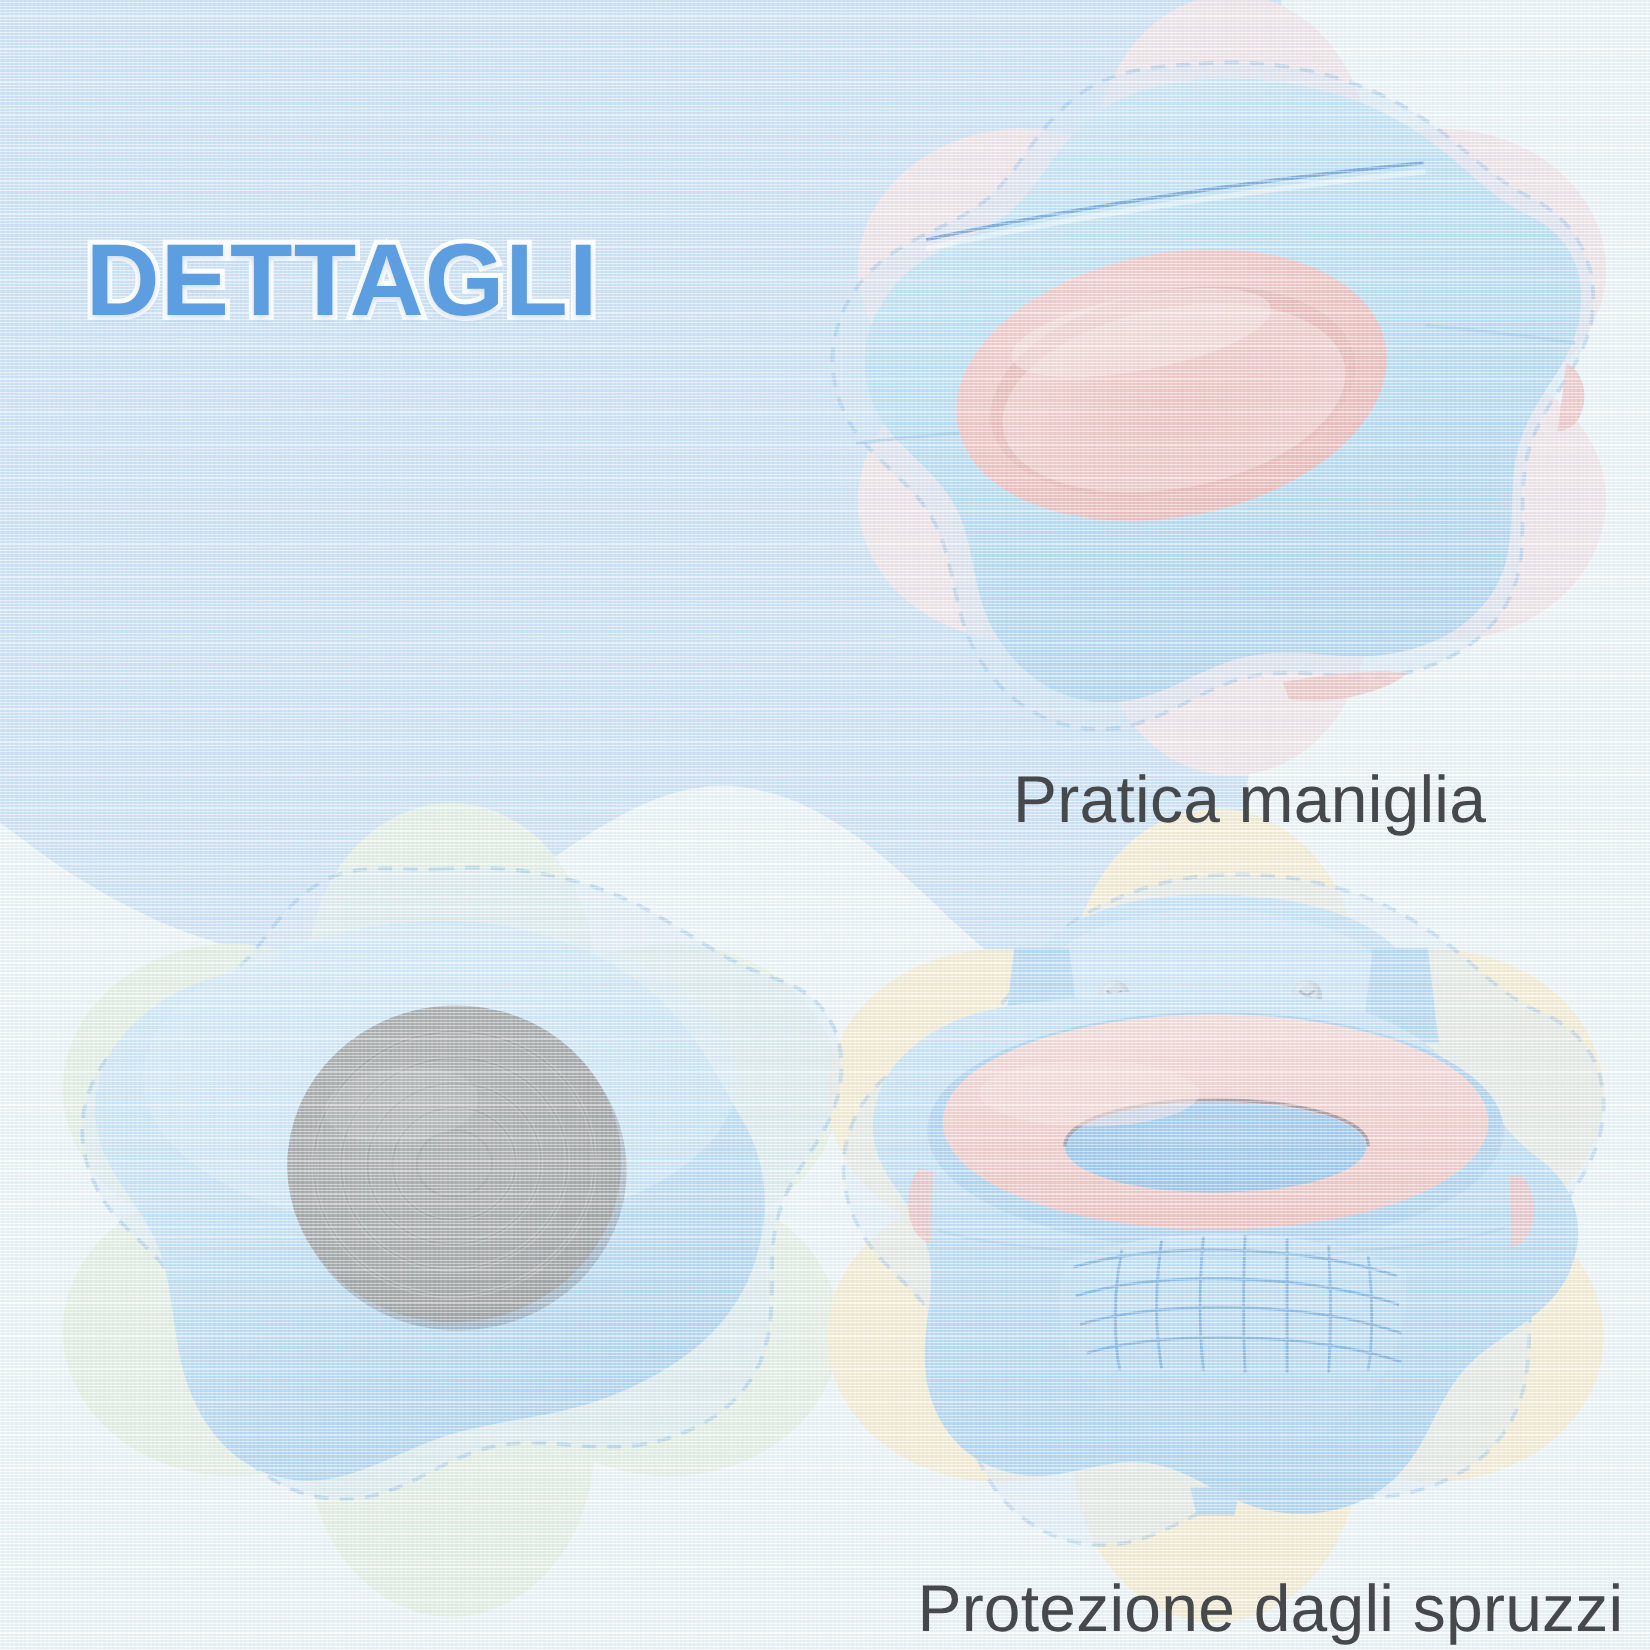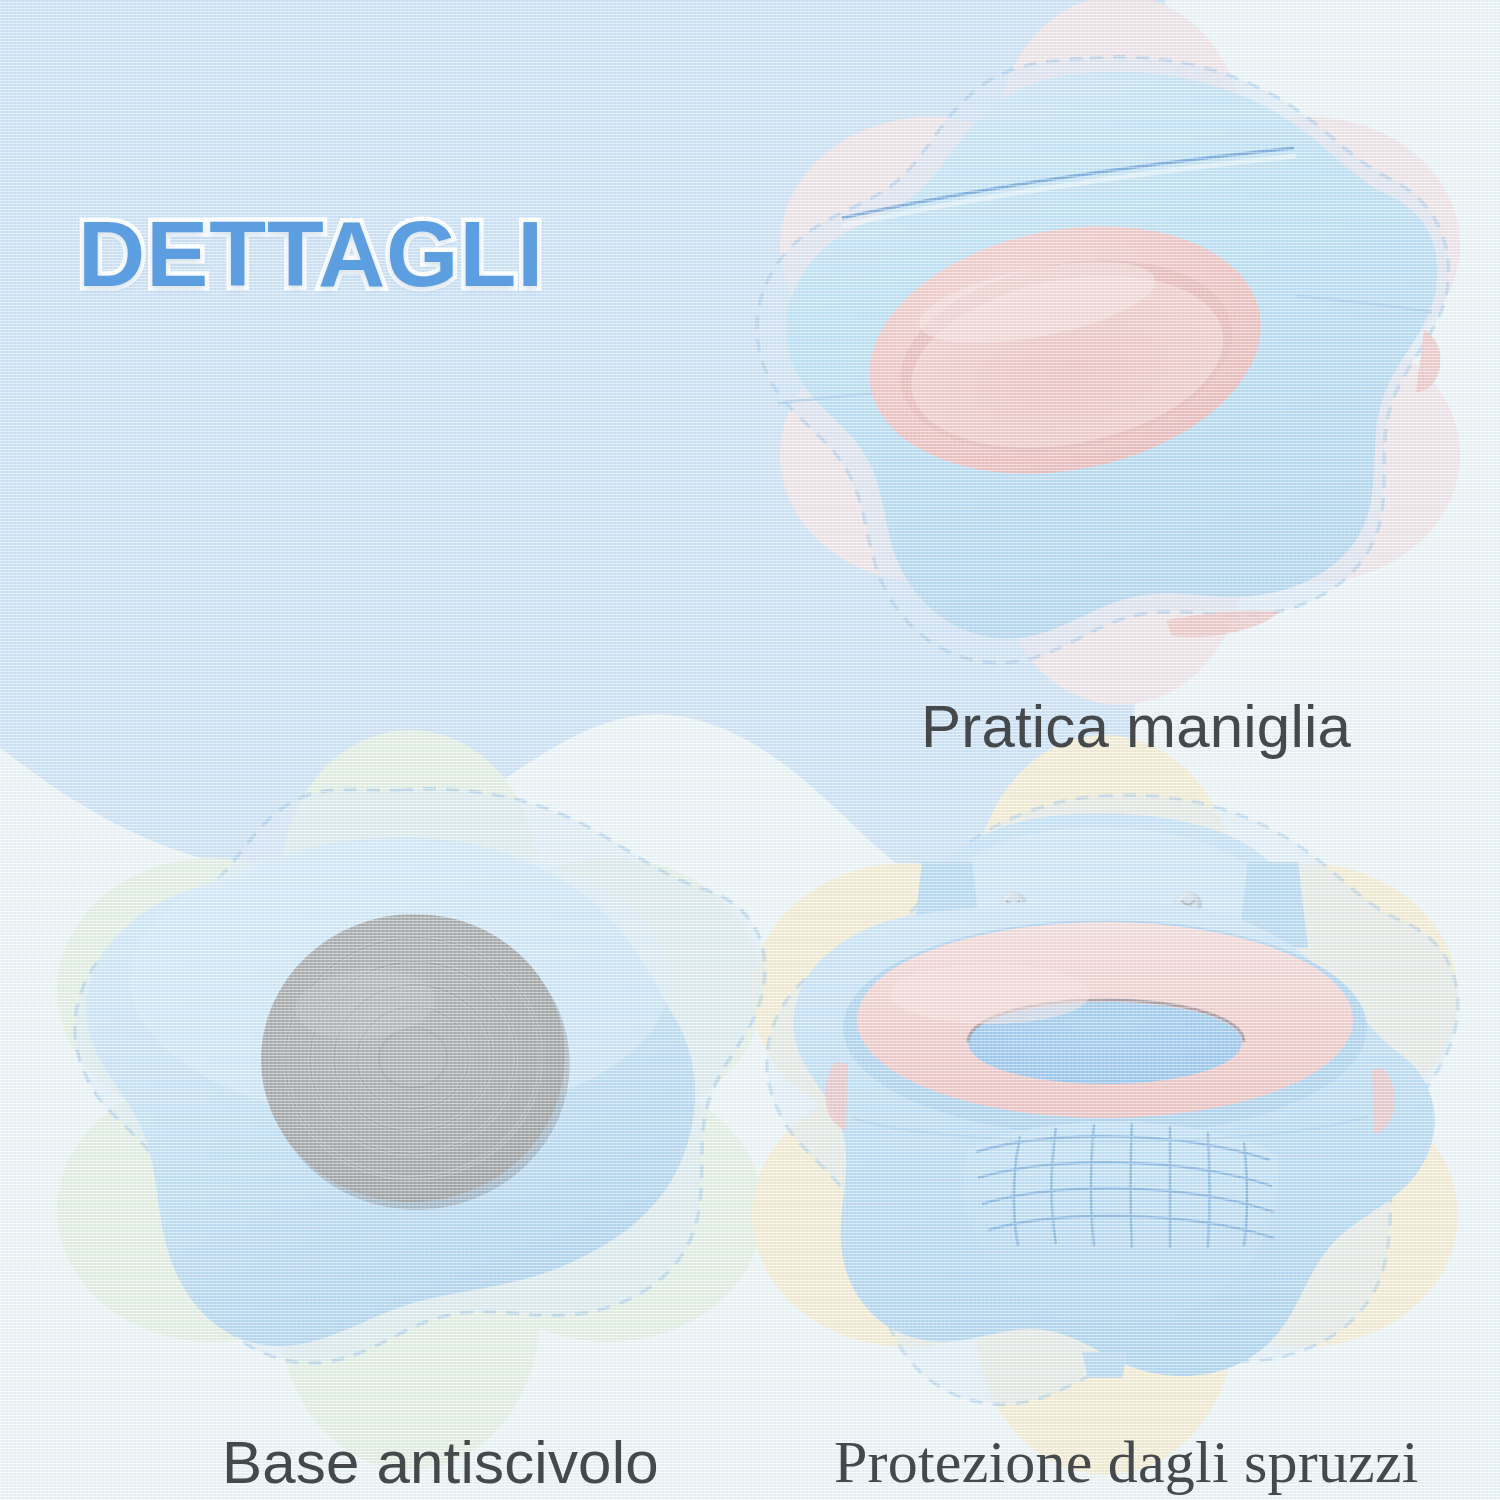"Base antiscivolo" div.caption { html: <div>Base antiscivolo</div> -> none }
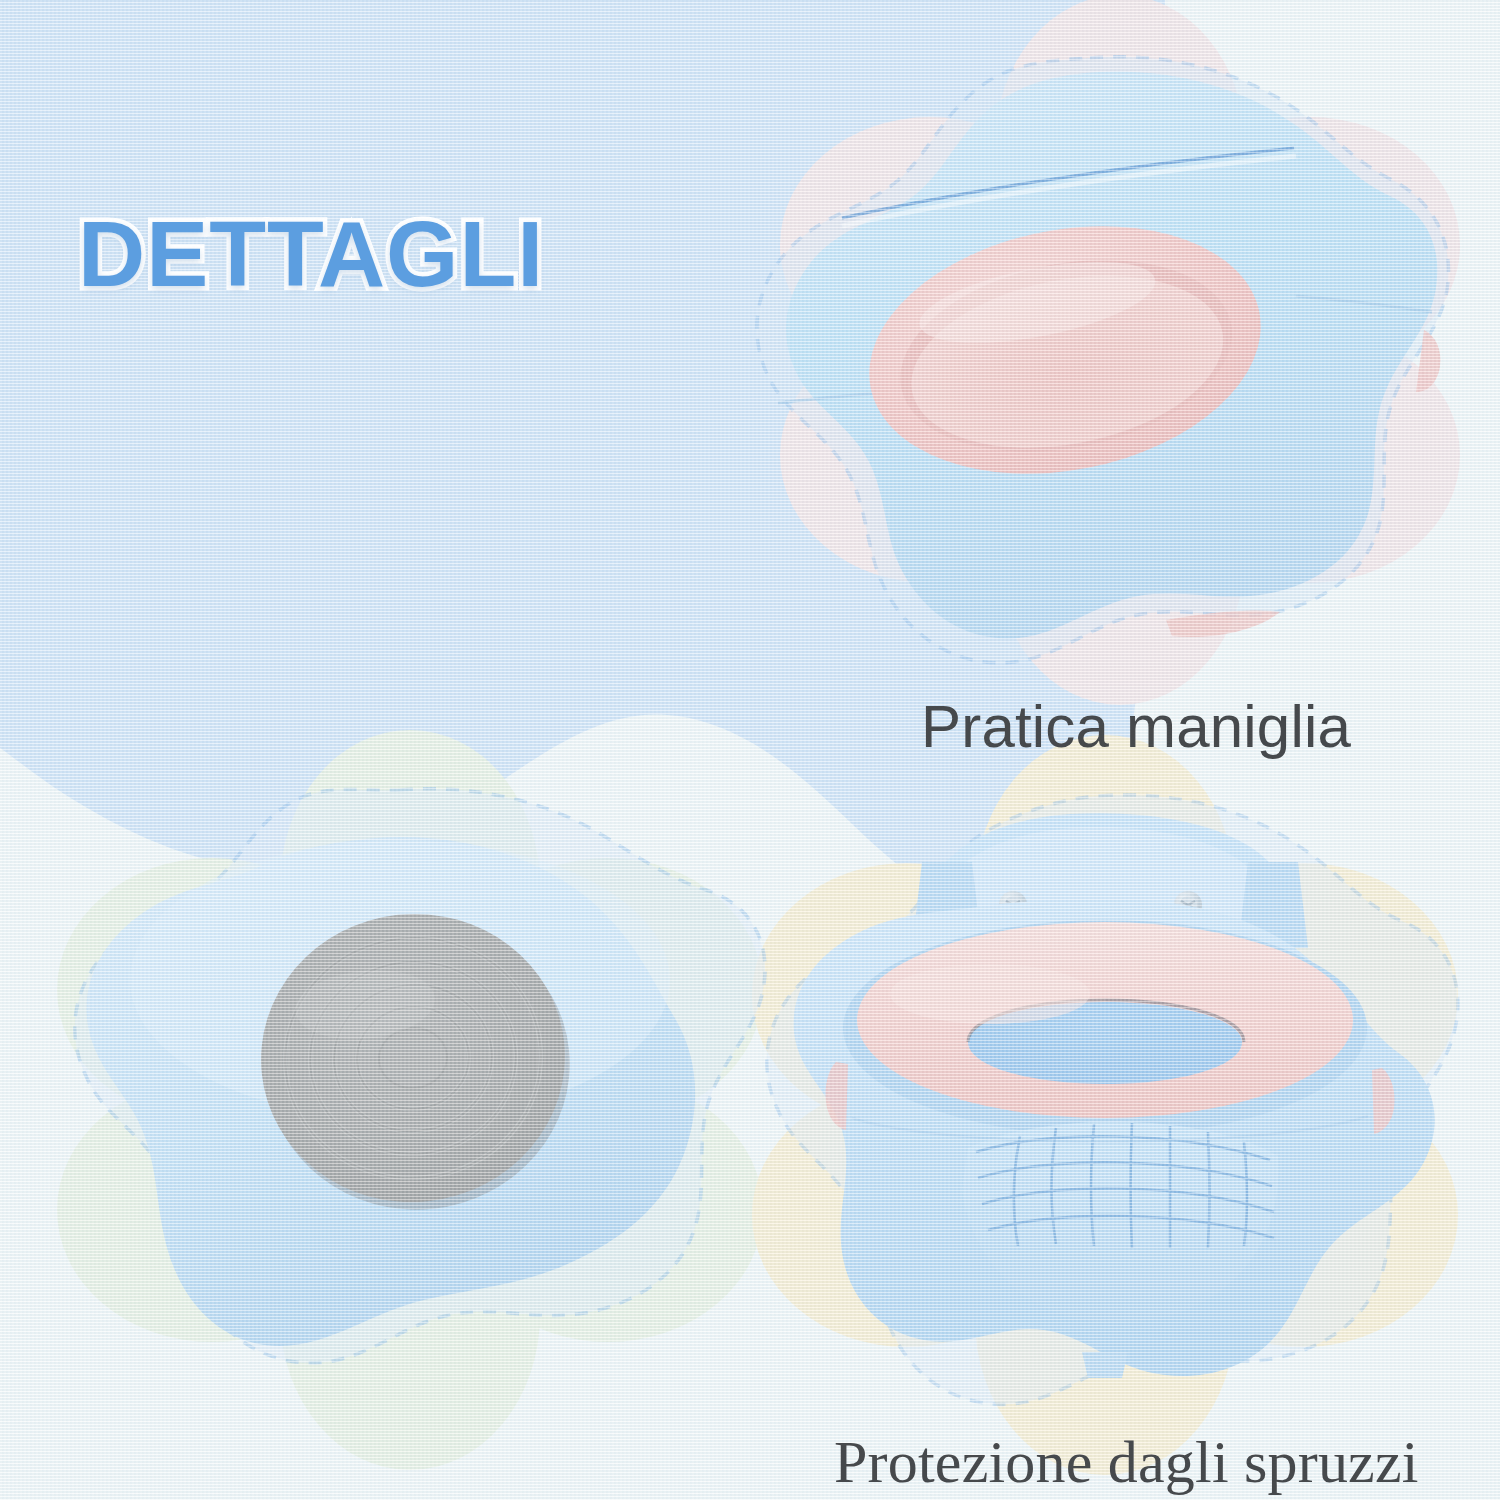"Protezione dagli spruzzi" #caption-splash { font-family: Liberation Serif, serif -> none }
